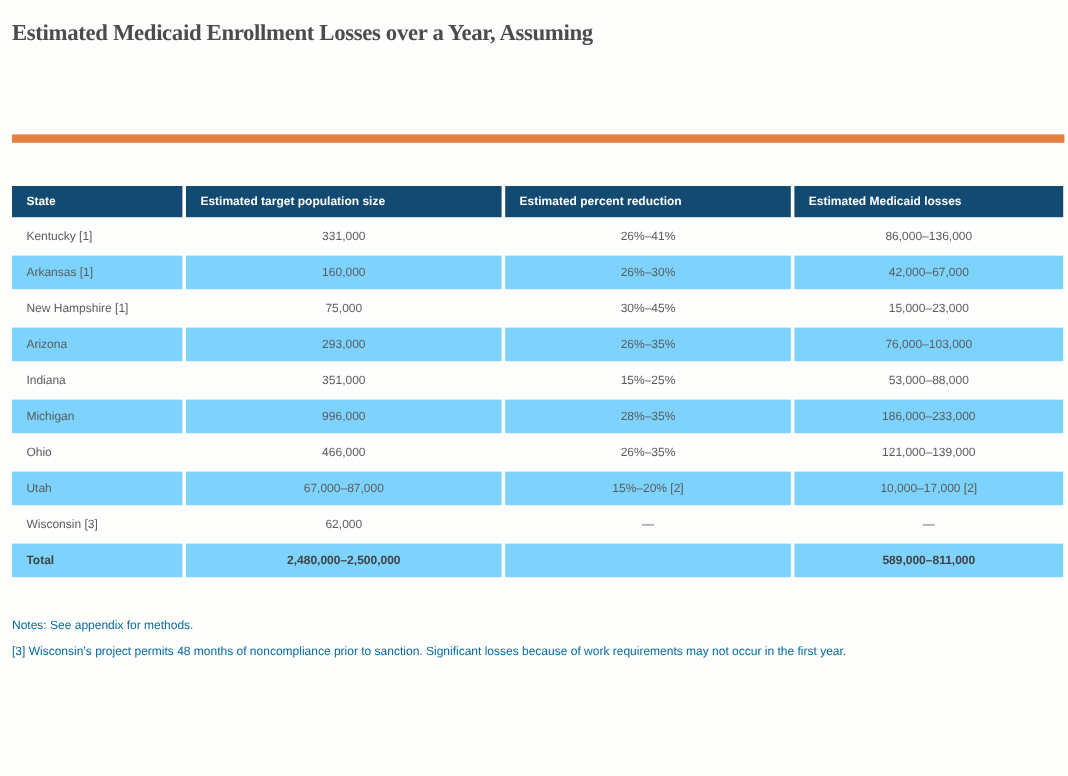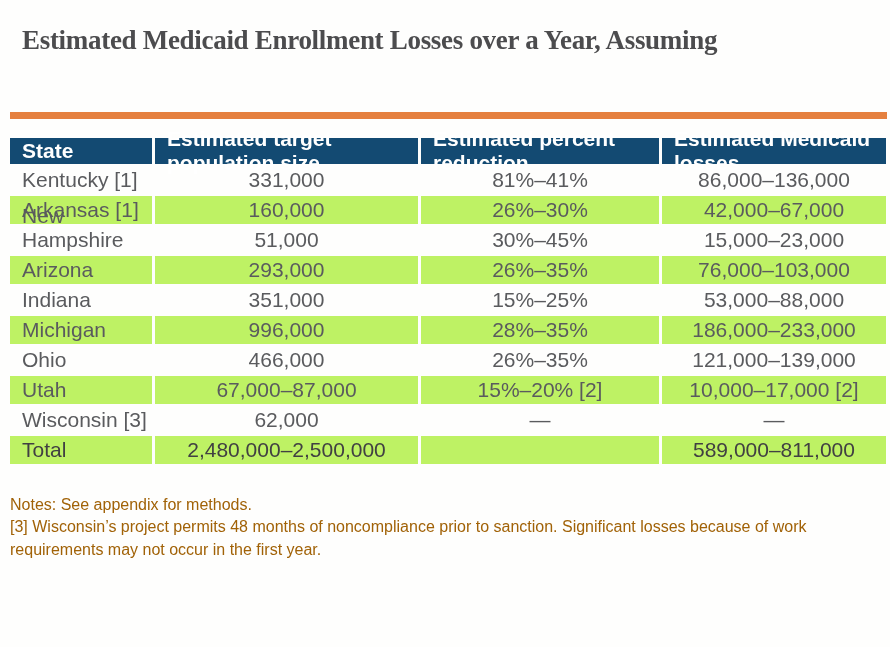"Estimated Medicaid Enrollment Losses" .title { font-size: 27px -> 19px; margin: 12px -> 0 }
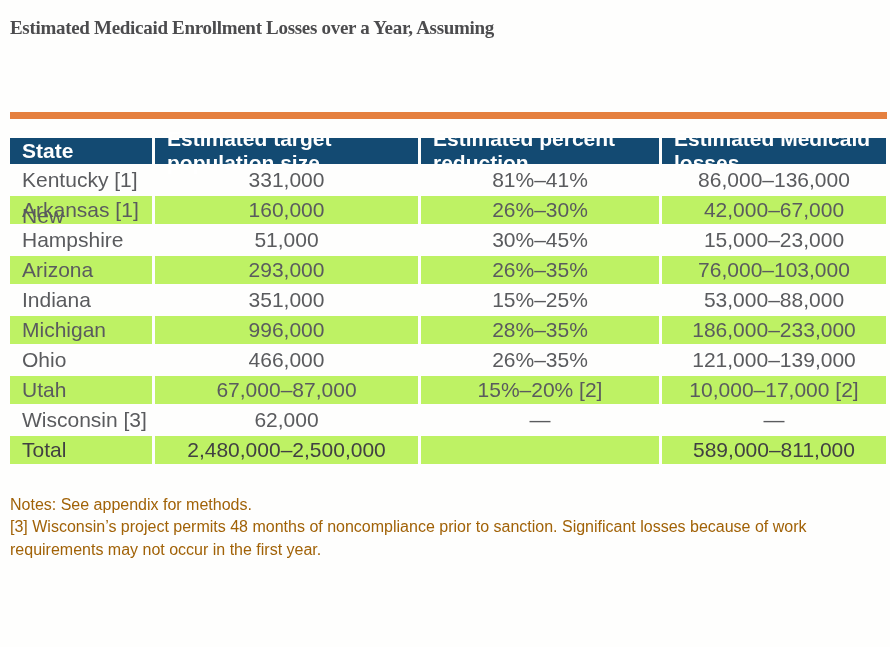"State" .grid { font-size: 21px -> 10px; top: 138px -> 155px }
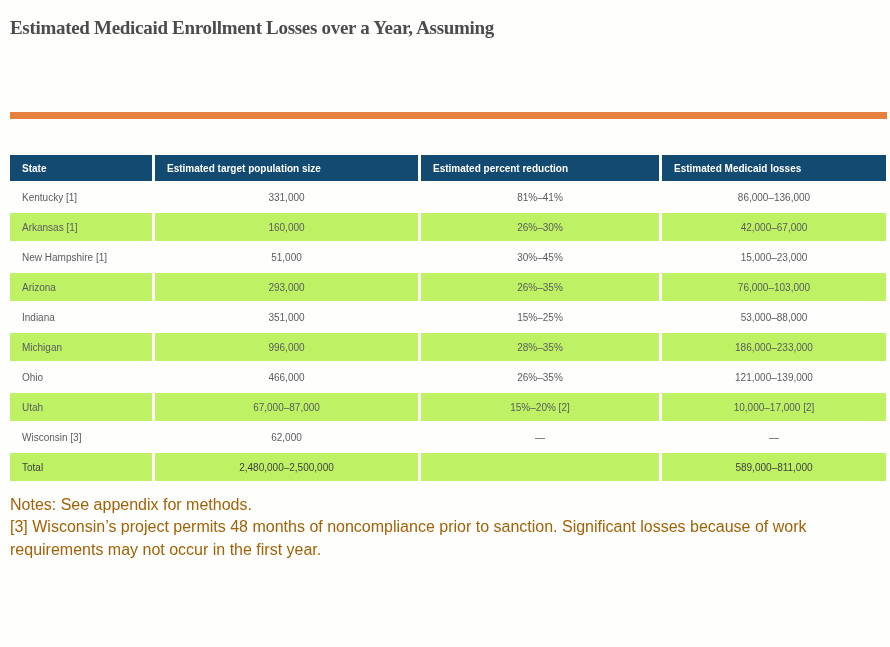"81%–41%" div.c { text: 81% -> 26% }
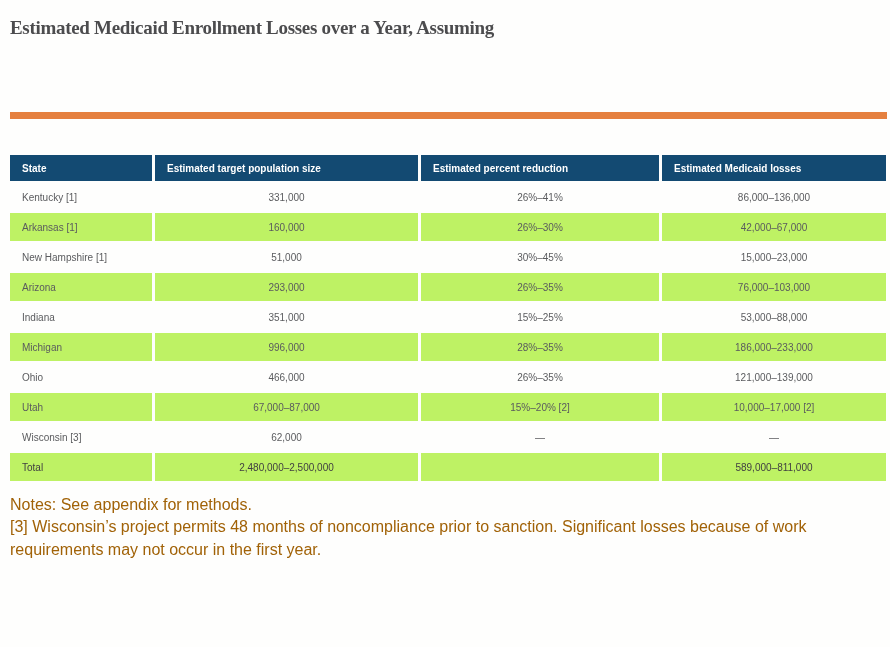"Arkansas [1]" .row.tint .c { background: #bef264 -> #7dd3fc }
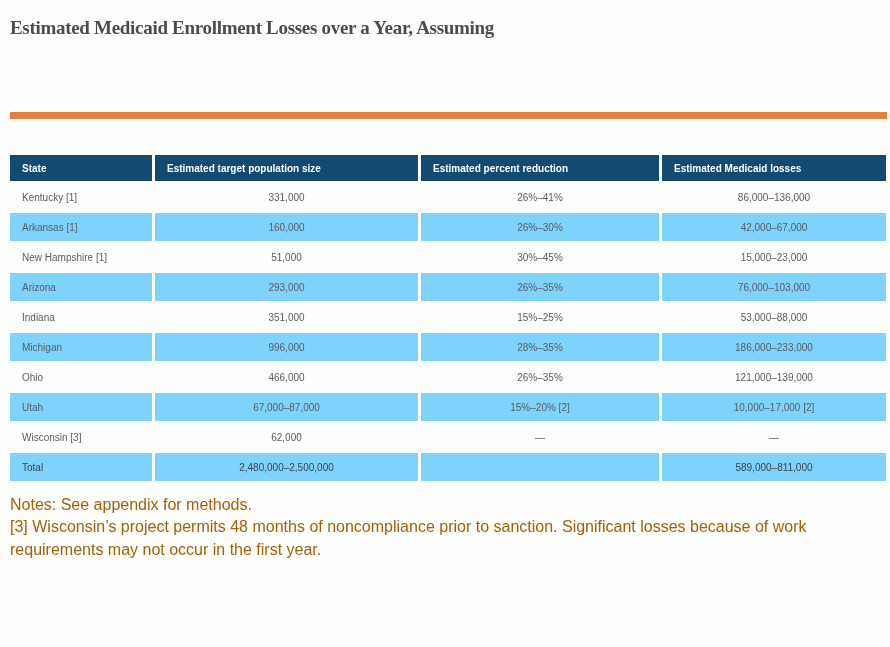"51,000" div.c { text: 51,000 -> 75,000 }
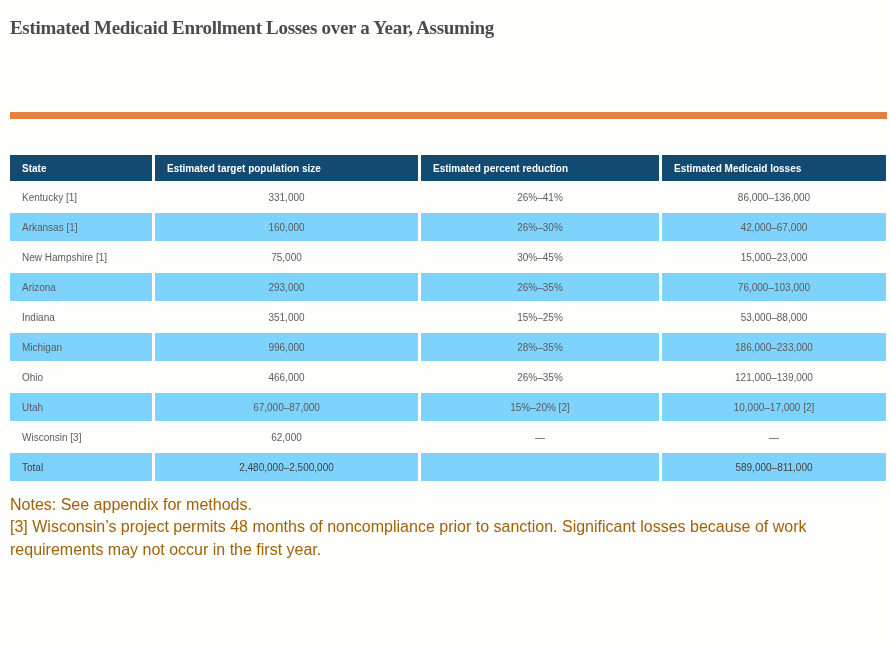"Total" .row.total .c { font-weight: 400 -> 700 }
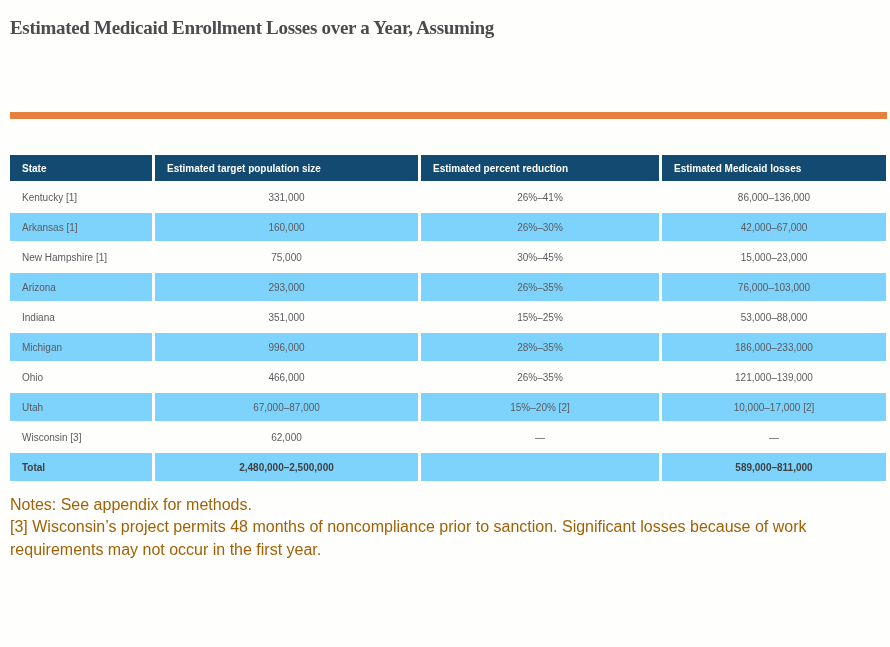"Notes: See appendix for methods." .notes { color: #a16207 -> #0369a1; font-size: 16px -> 10px; top: 494px -> 511px }
